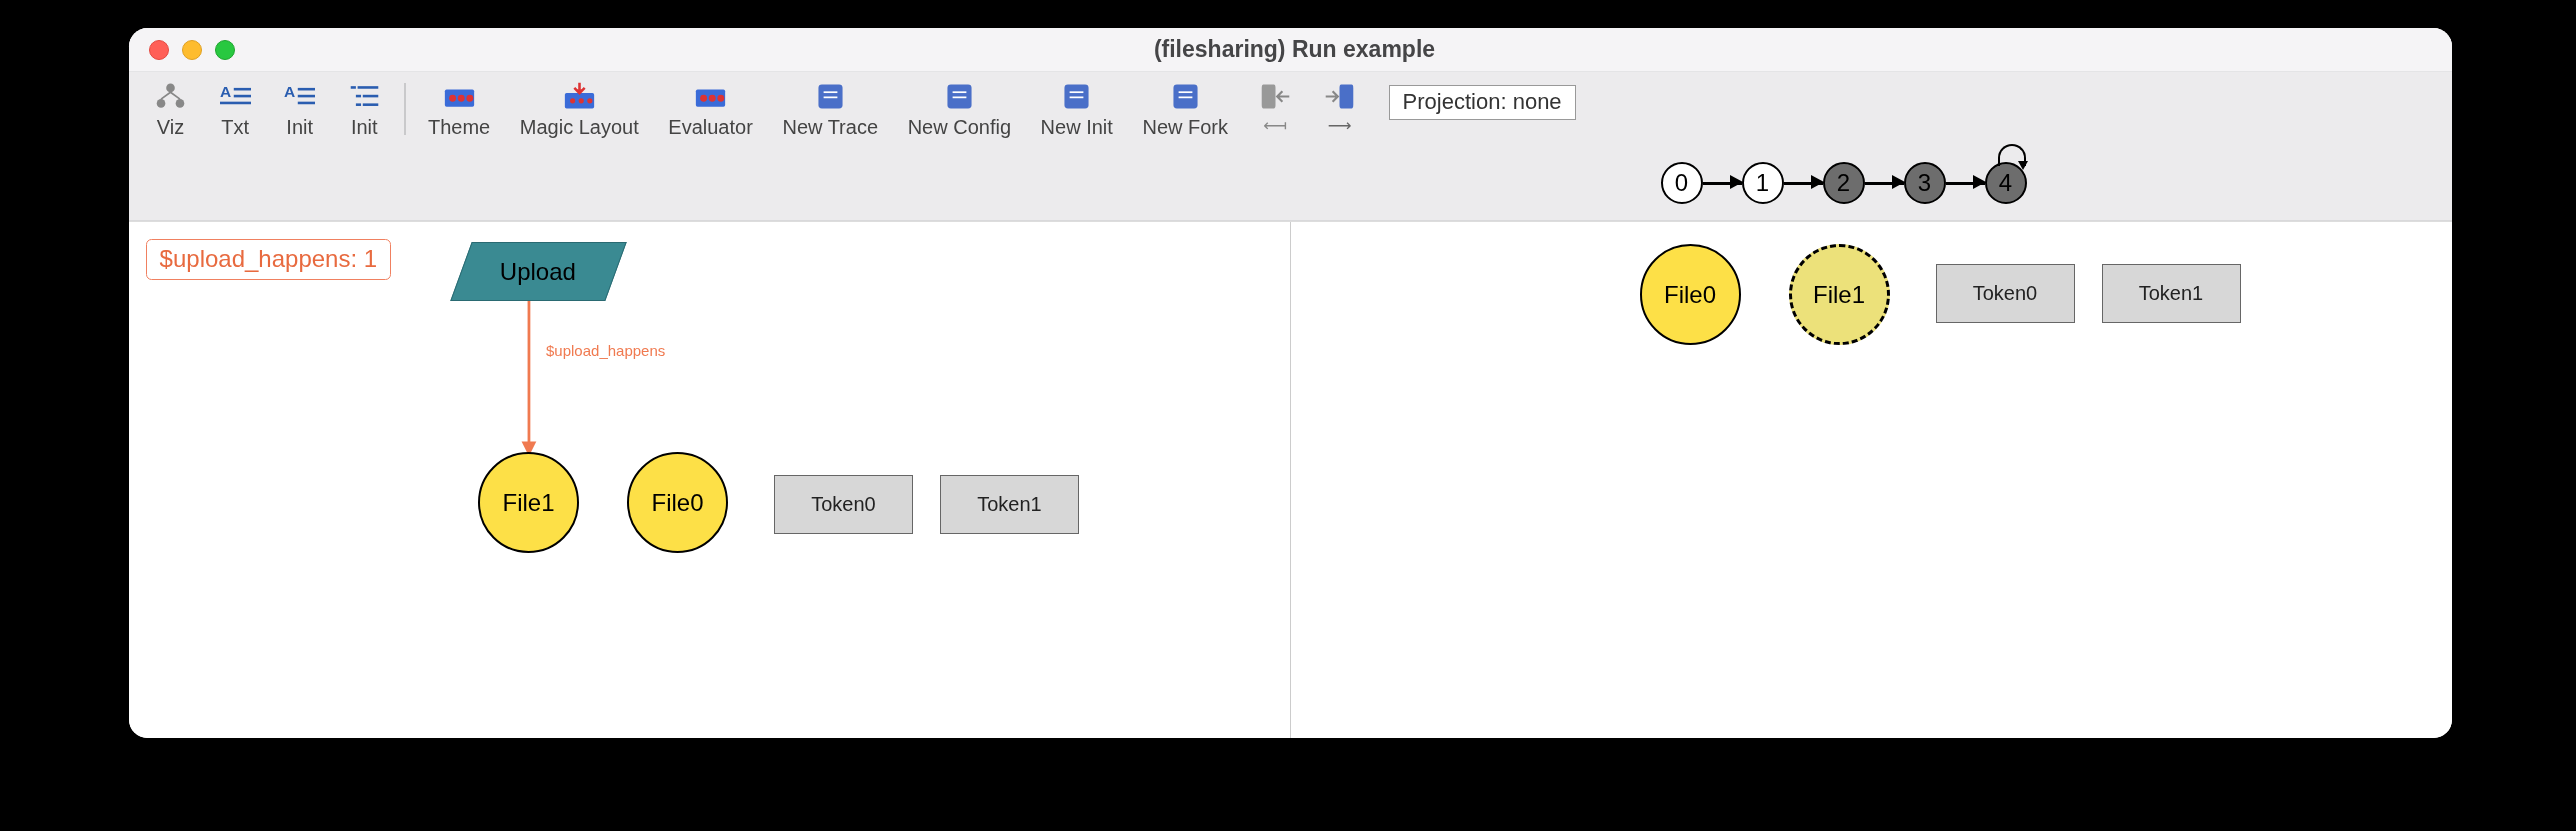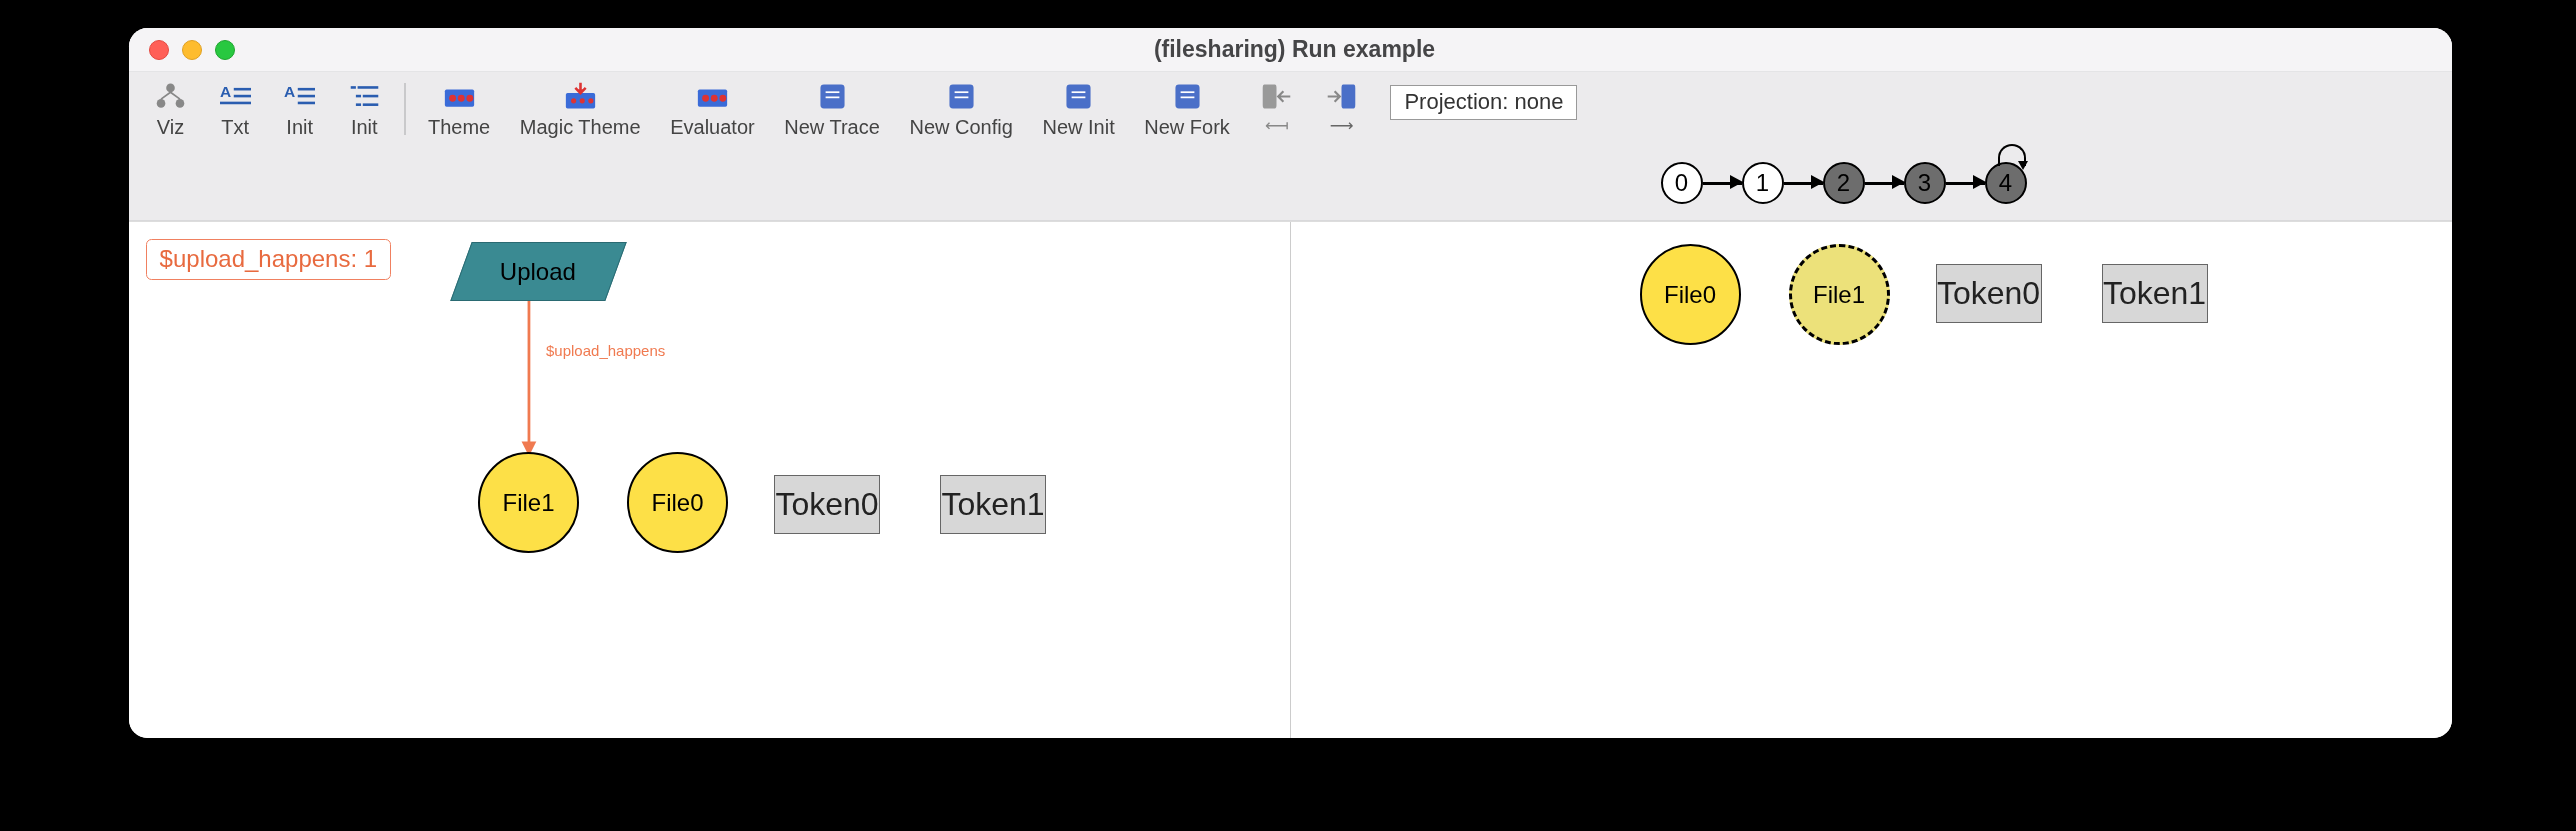"Magic Theme" span { text: Theme -> Layout }
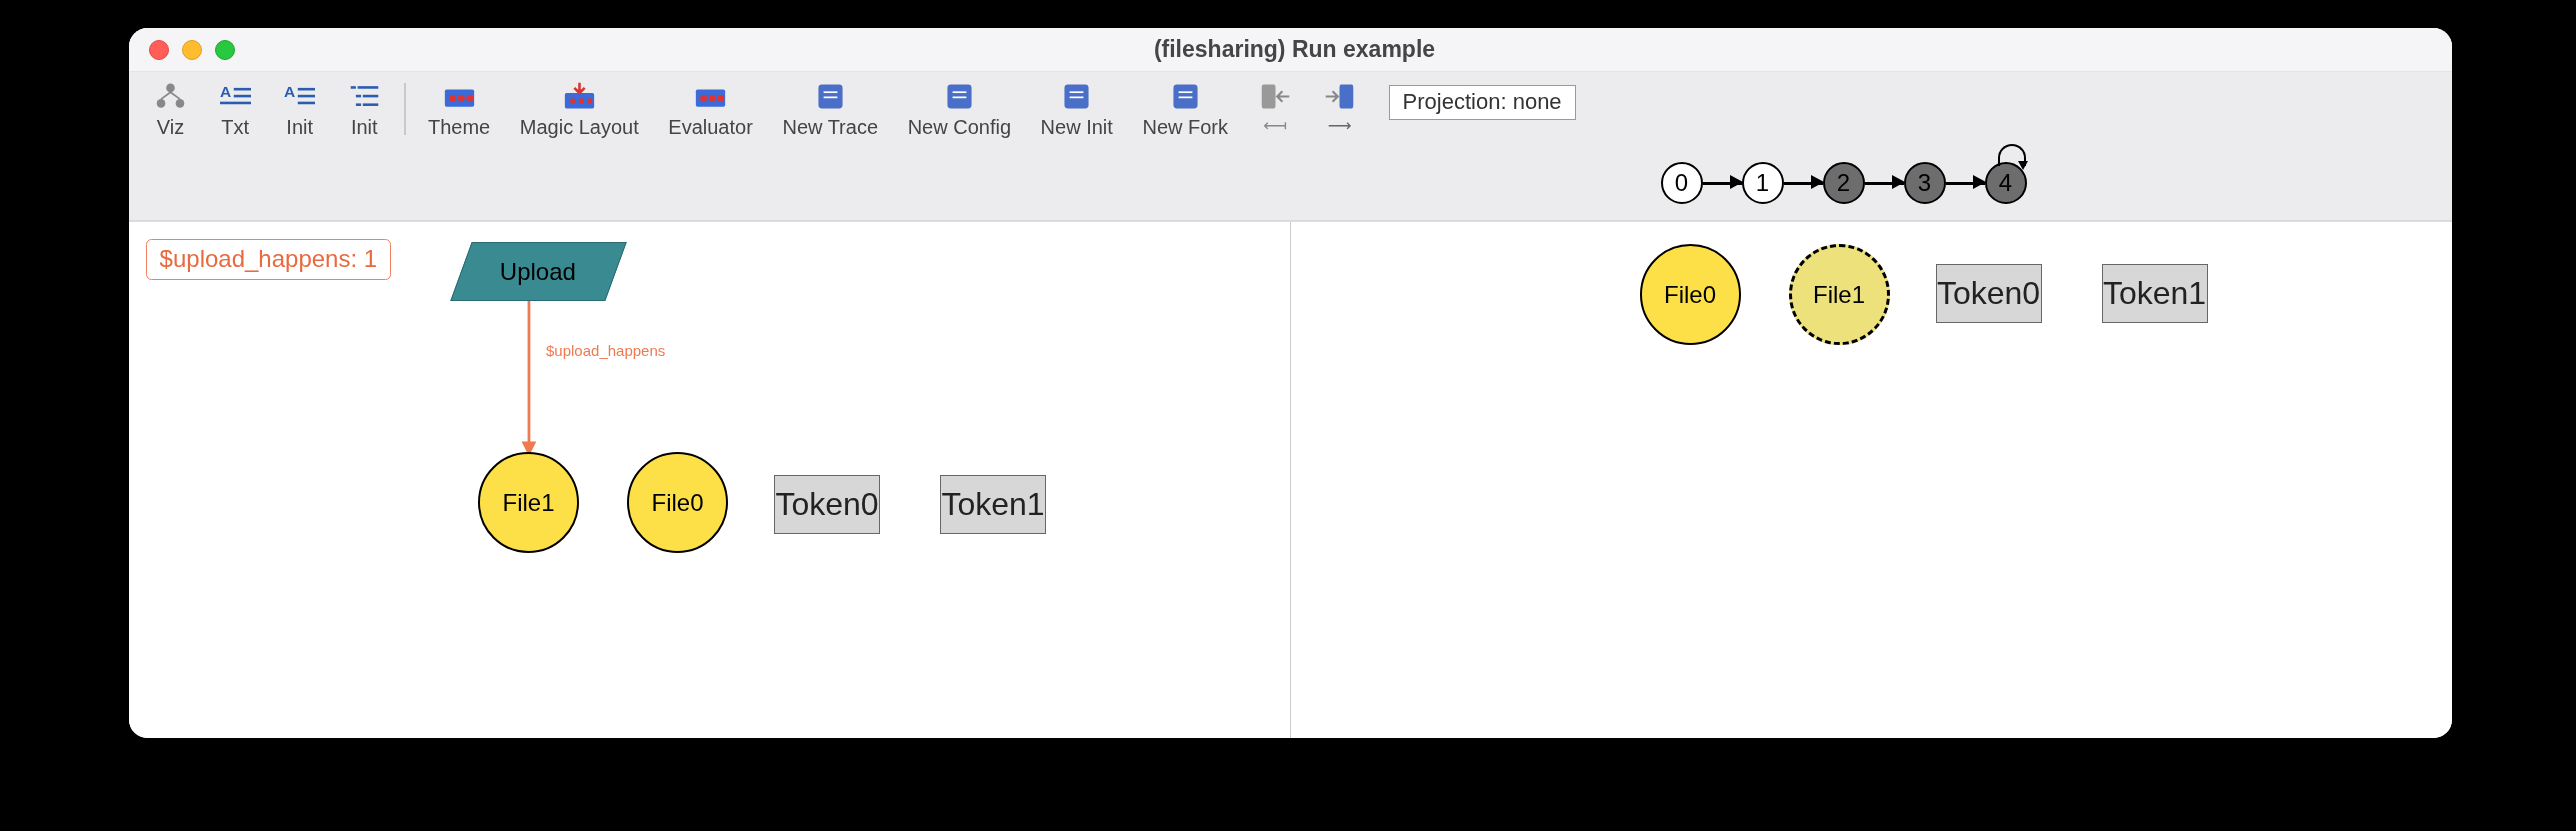"Token0" .node-rect { font-size: 32px -> 20px; width: 106px -> 139px }
